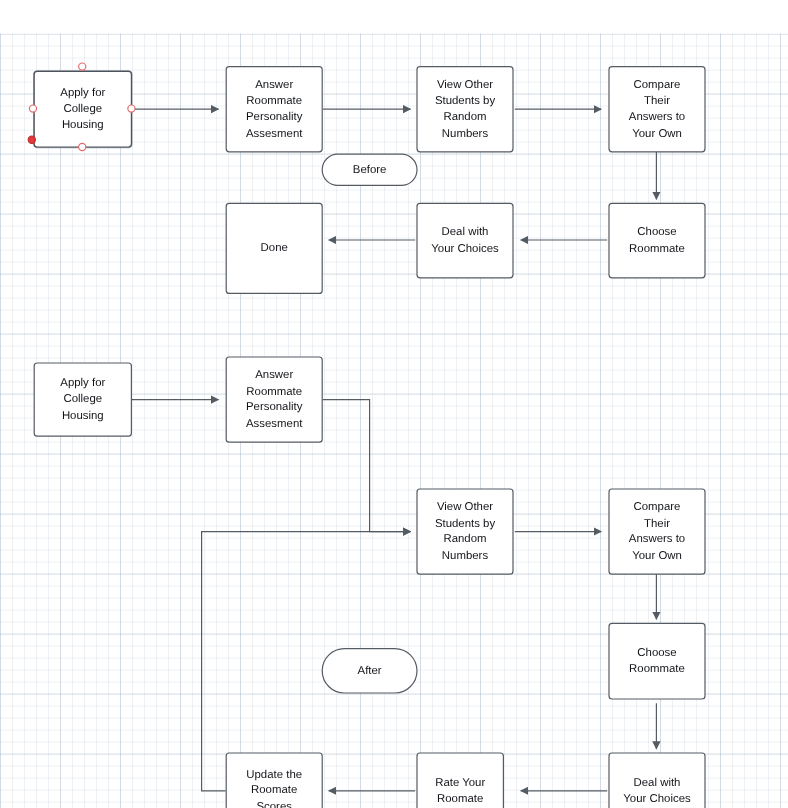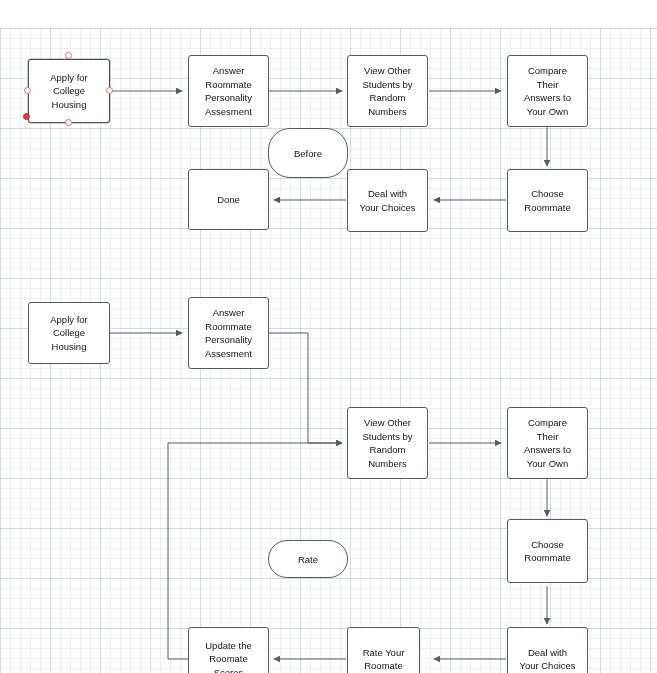"Before" div.pill { height: 50px -> 27px }
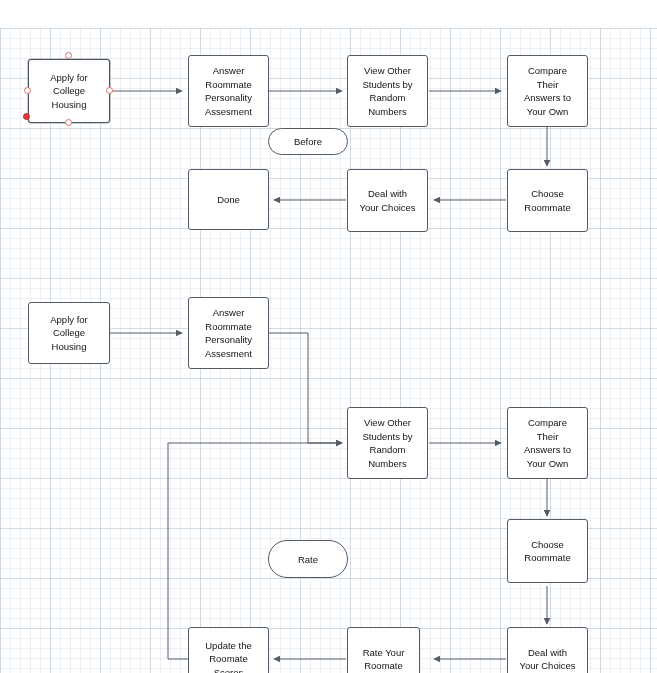"Done" div.node { height: 61px -> 76px }
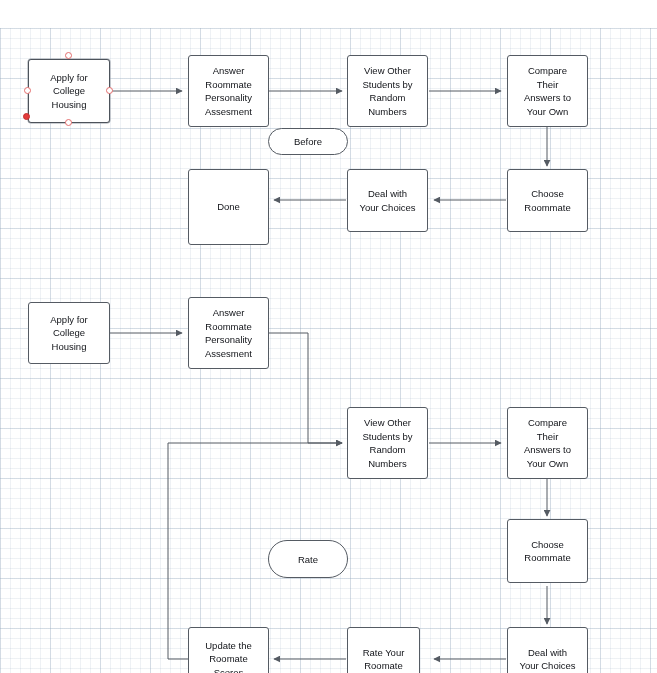"Rate" div.pill { text: Rate -> After }
